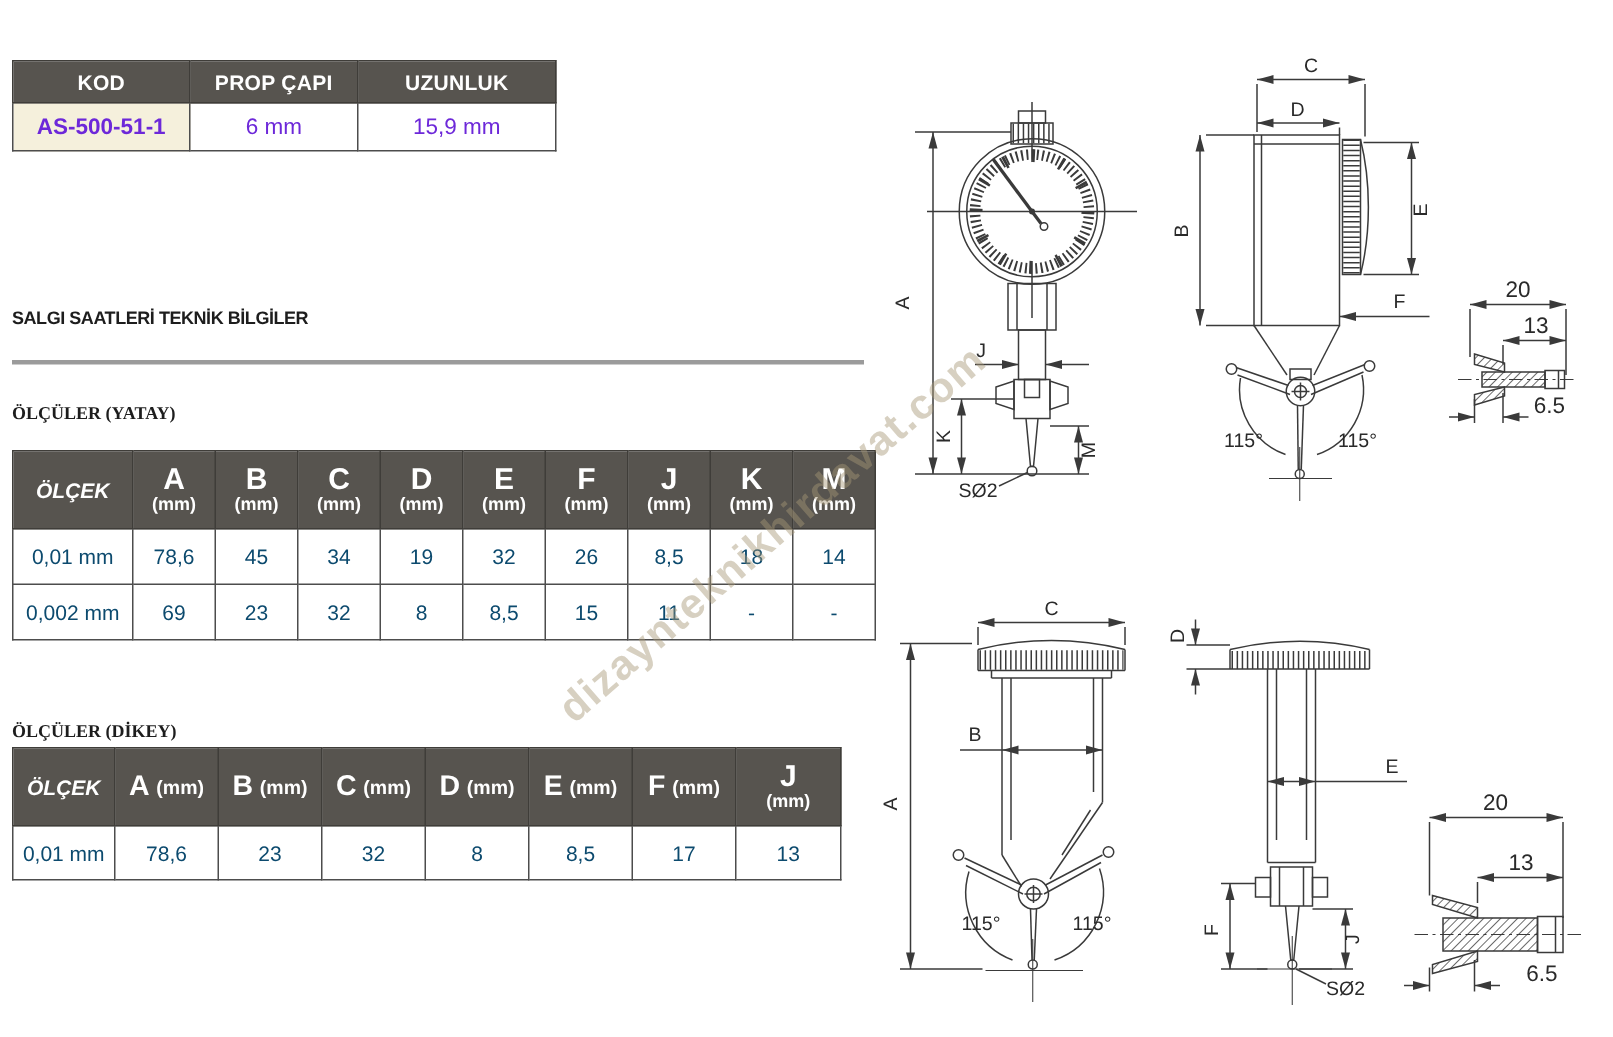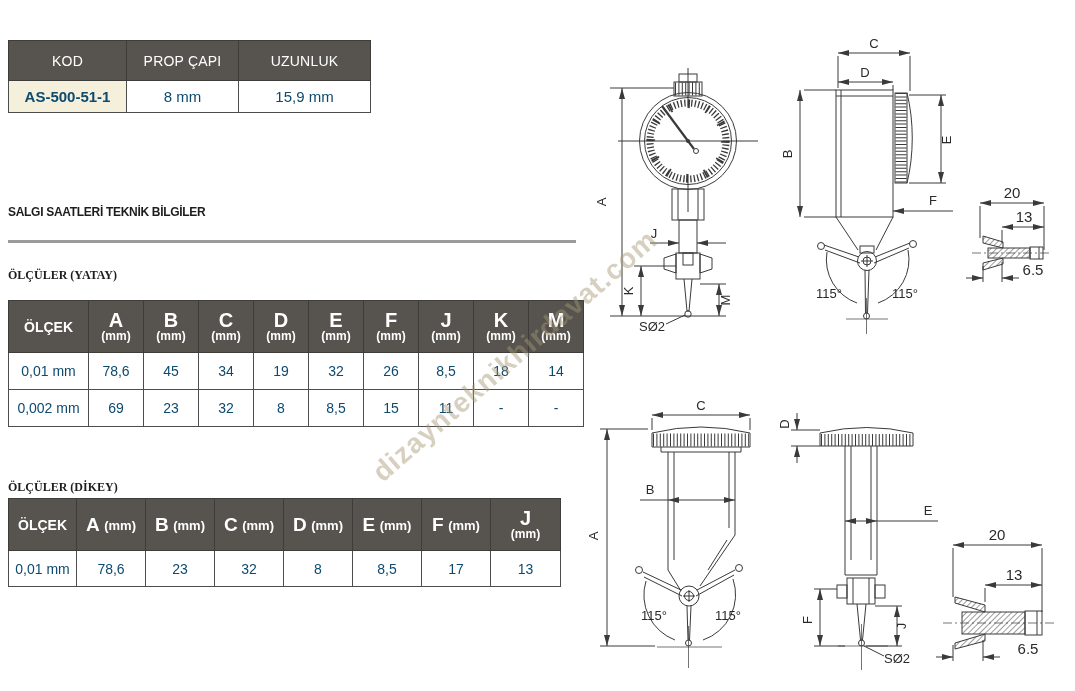"KOD" .kod-table th { font-weight: normal -> bold; height: 40px -> 28px }
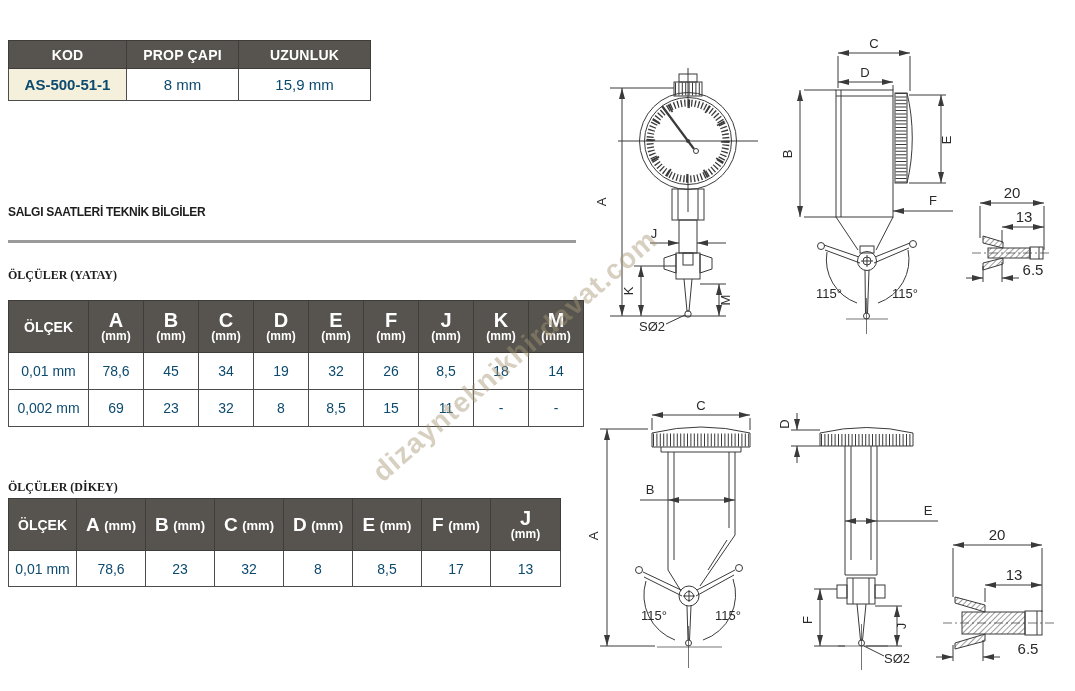"AS-500-51-1" .kod-table td { color: #0c4a6e -> #6d28d9 }
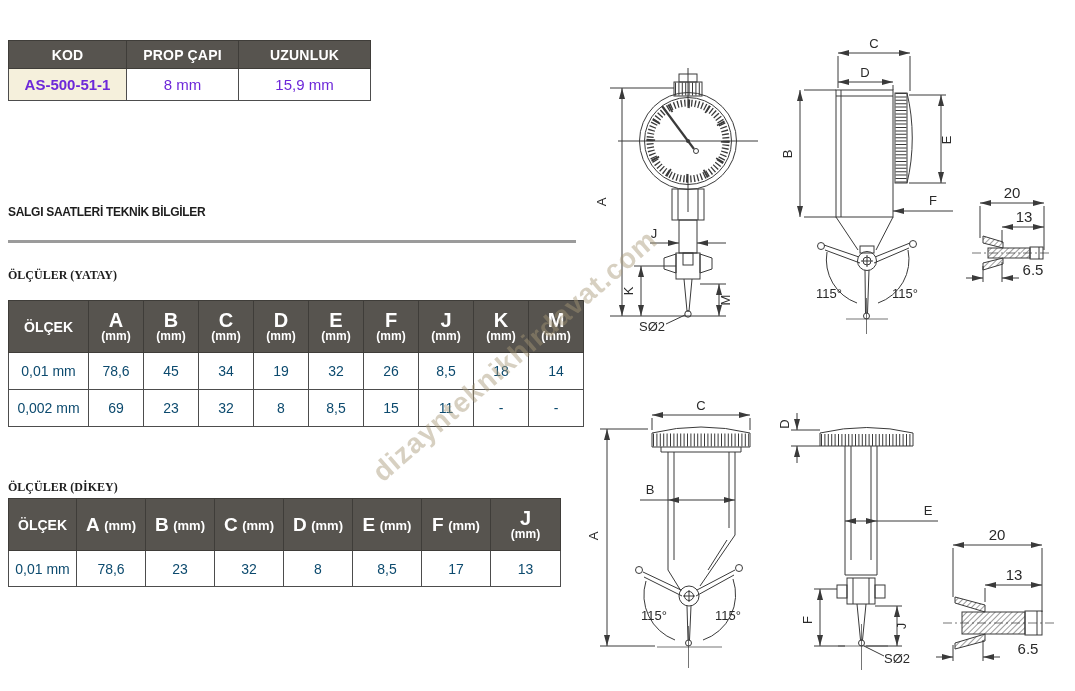"8 mm" td { text: 8 -> 6 }
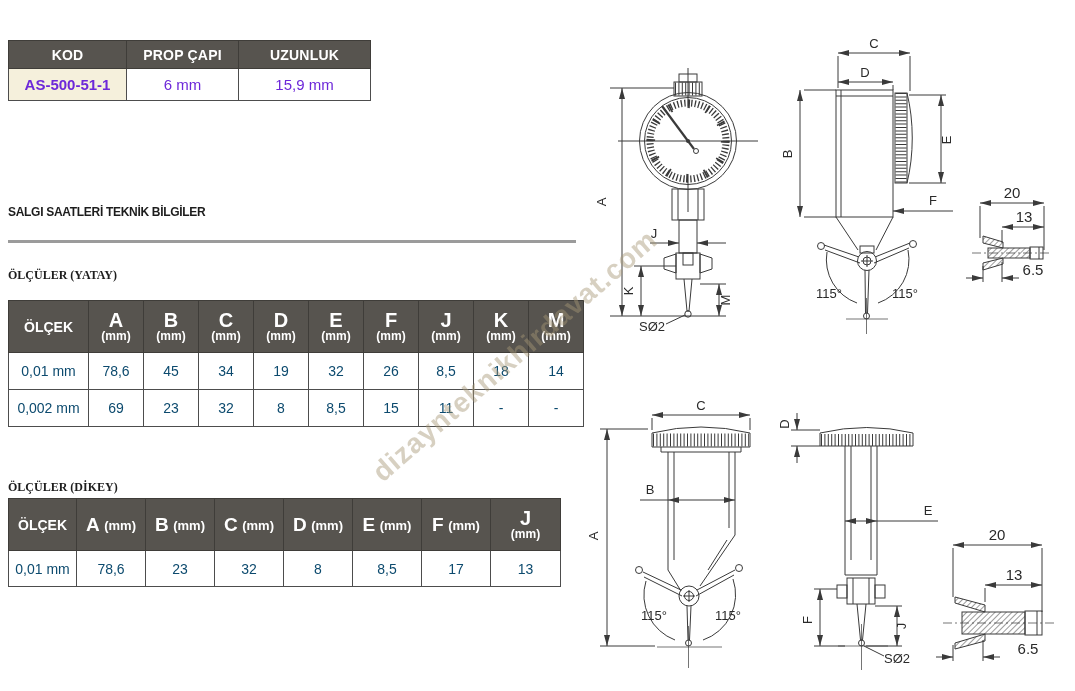"ÖLÇEK" .dim-table th:first-child { font-style: none -> italic }
